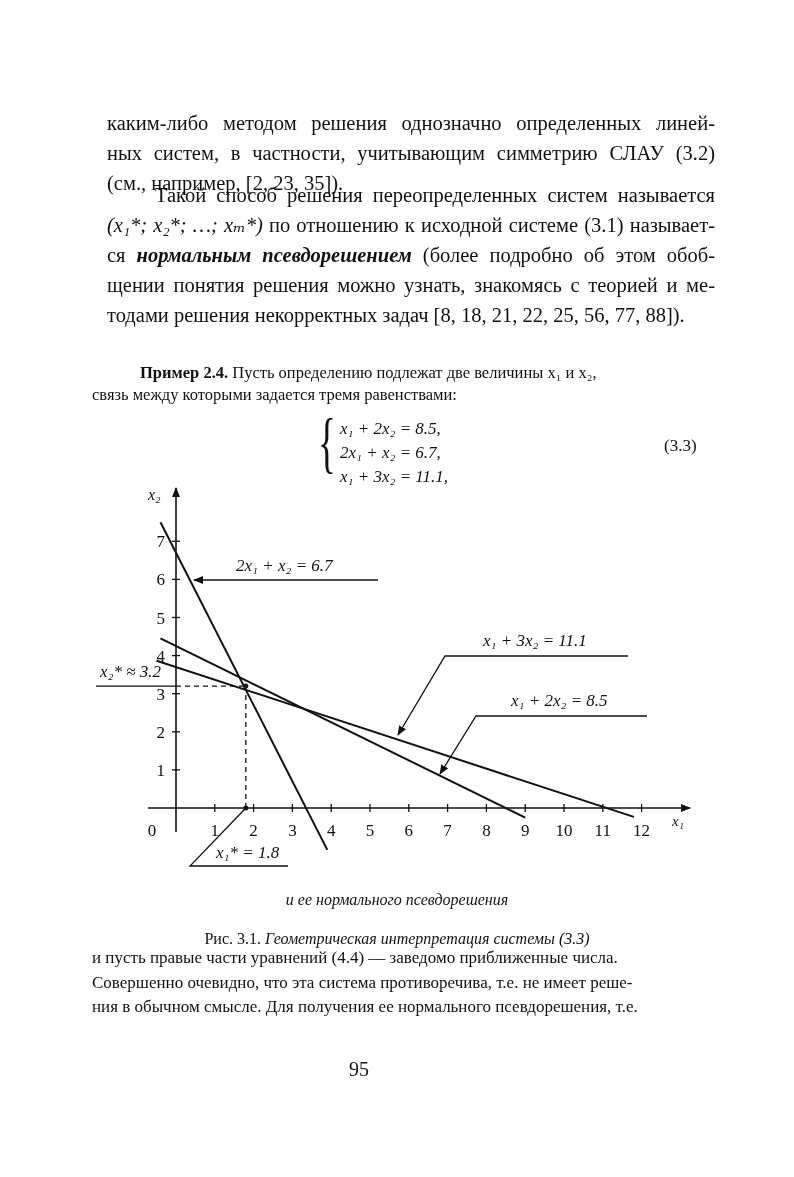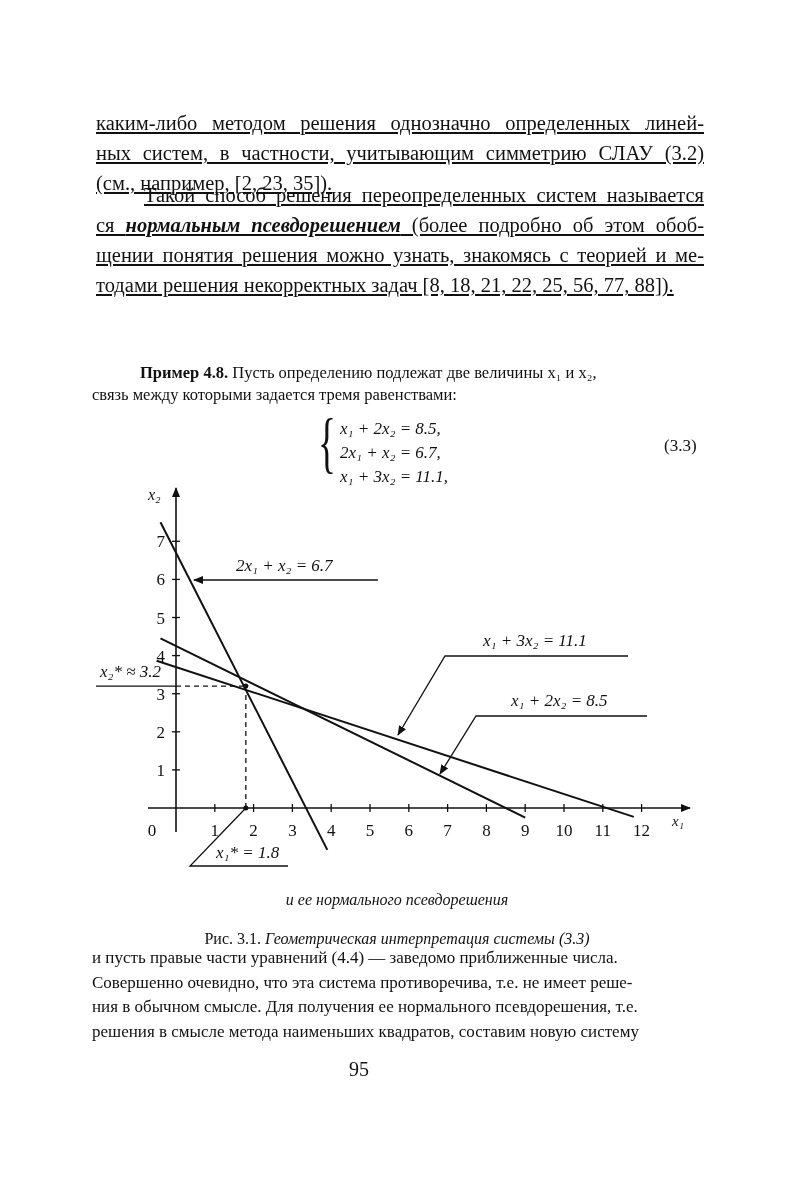"каким-либо методом решения однозначно" .para { left: 96px -> 107px; text-decoration: underline -> none }
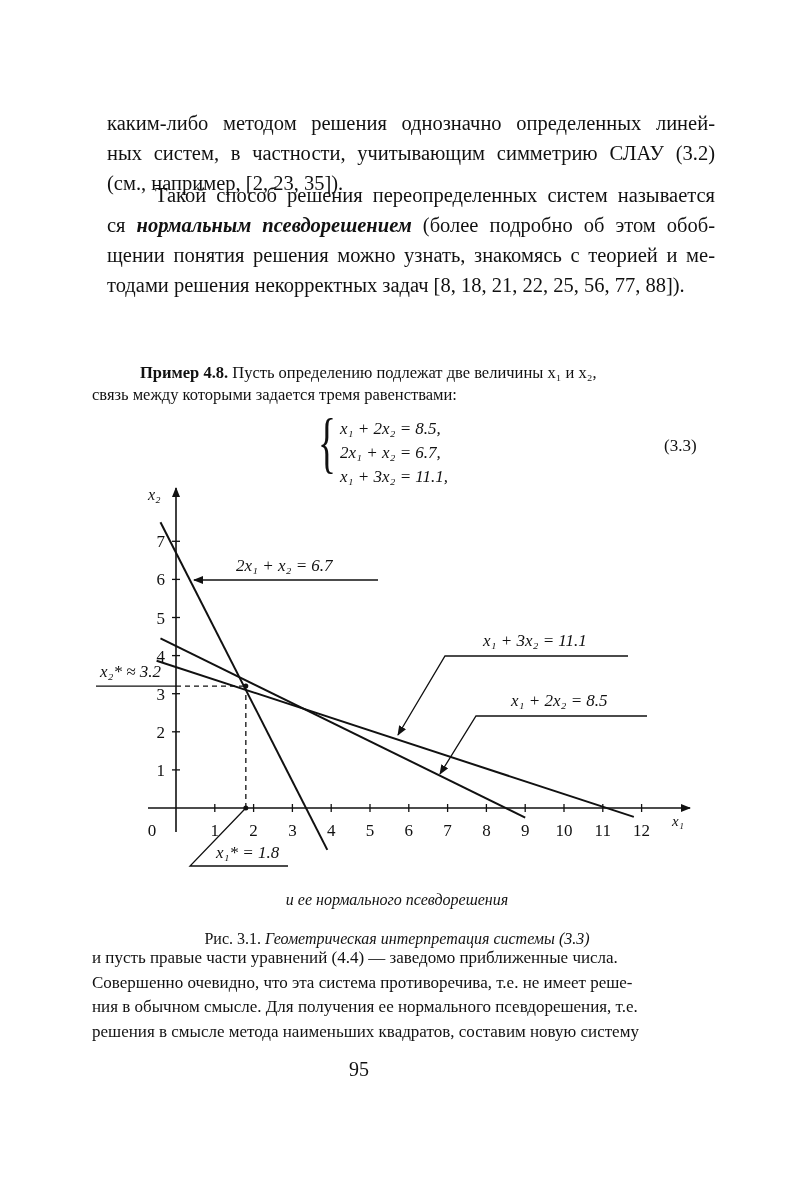"(x₁*; x₂*; …; xₘ*) по" span.line { html: none -> <span><span>(x₁*; x₂*; …; xₘ*)</span><span> по отношению к исходной системе (3.1) называет-</span></span> }
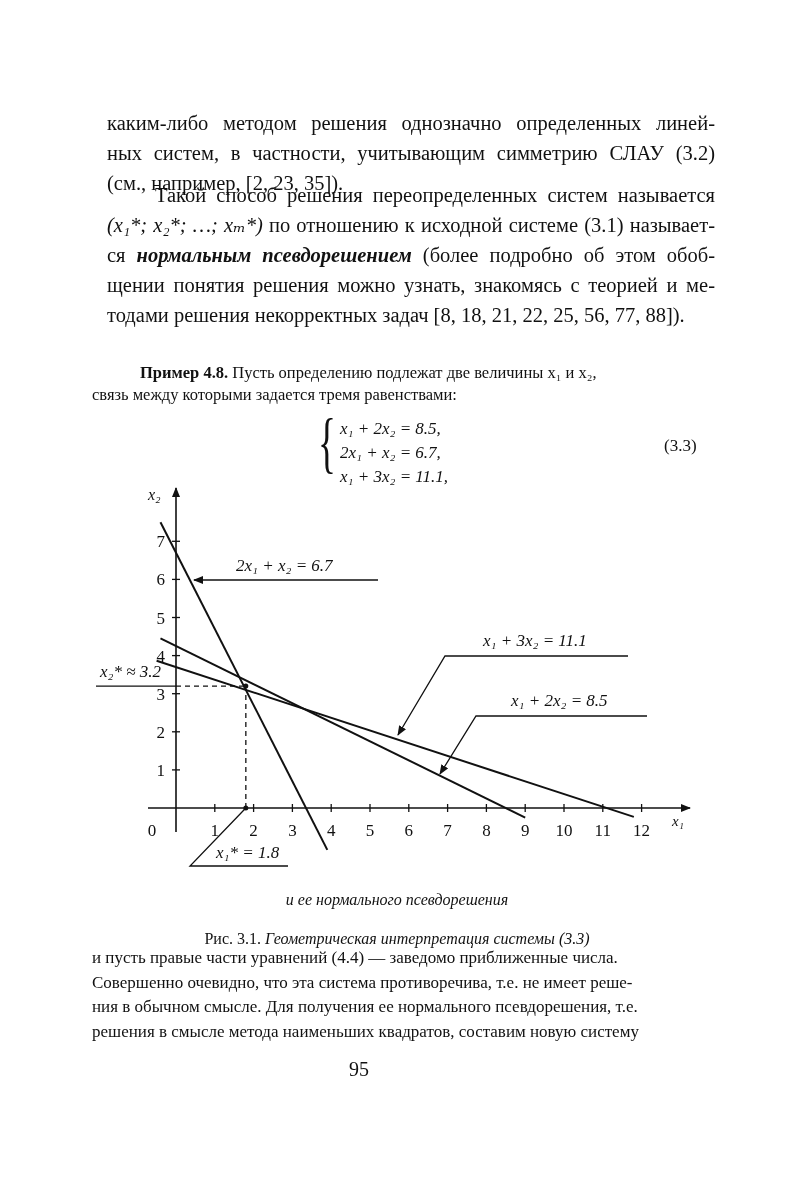"Пример 4.8." b { text: 4.8 -> 2.4 }
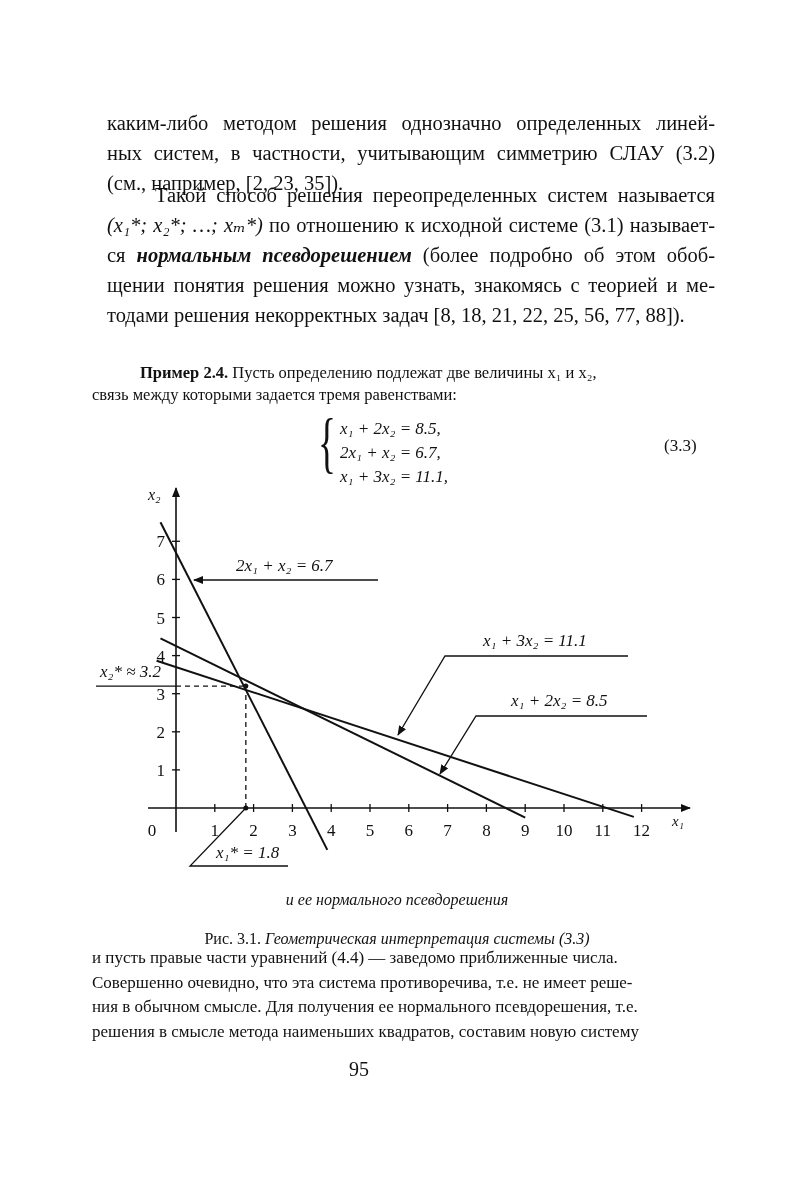"решения в смысле метода наименьших" span.line { html: <span>решения в смысле метода наименьших квадратов, составим новую систему</span> -> none }
